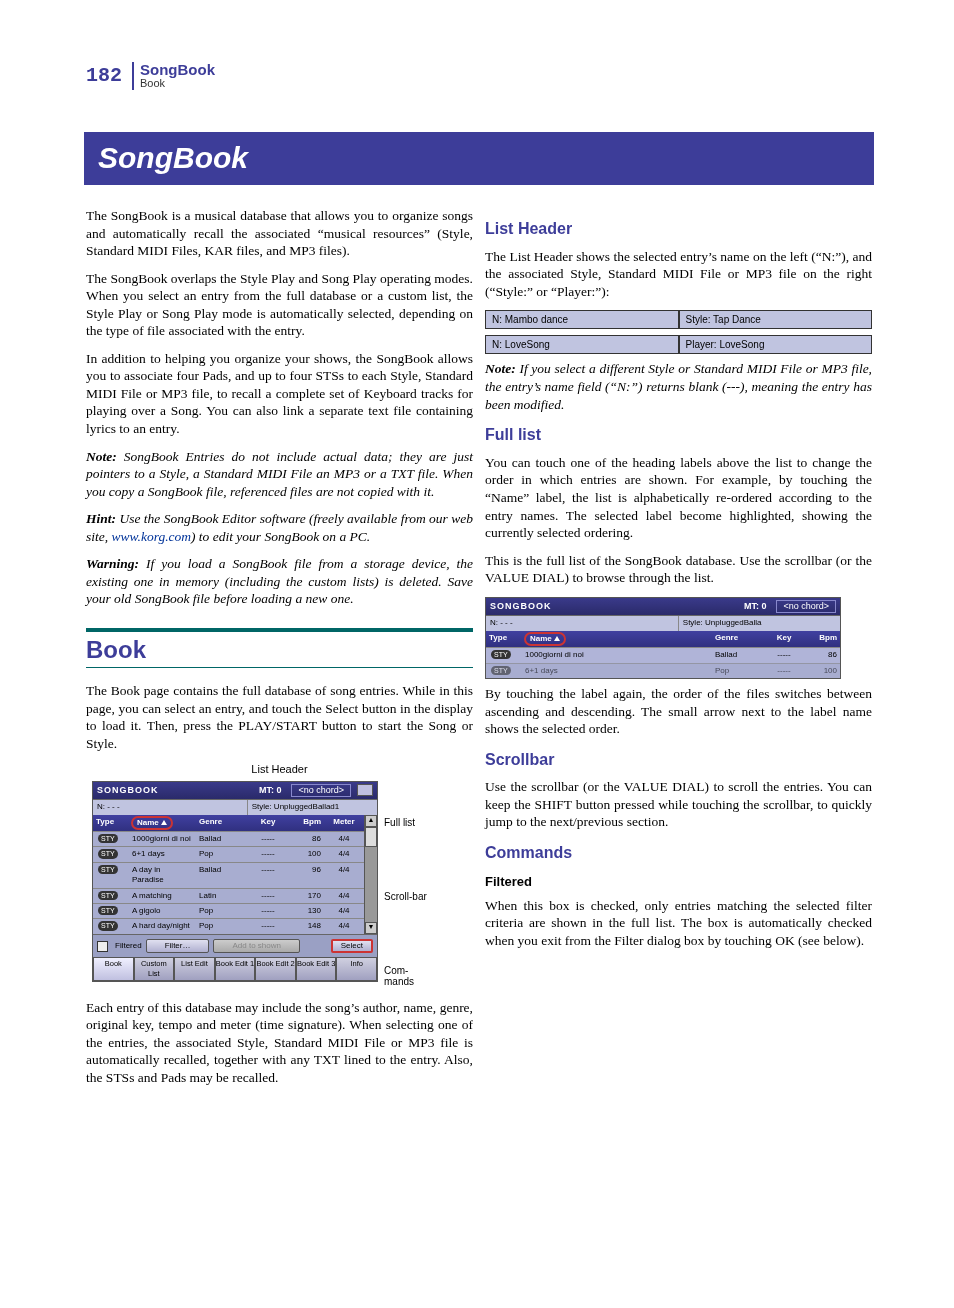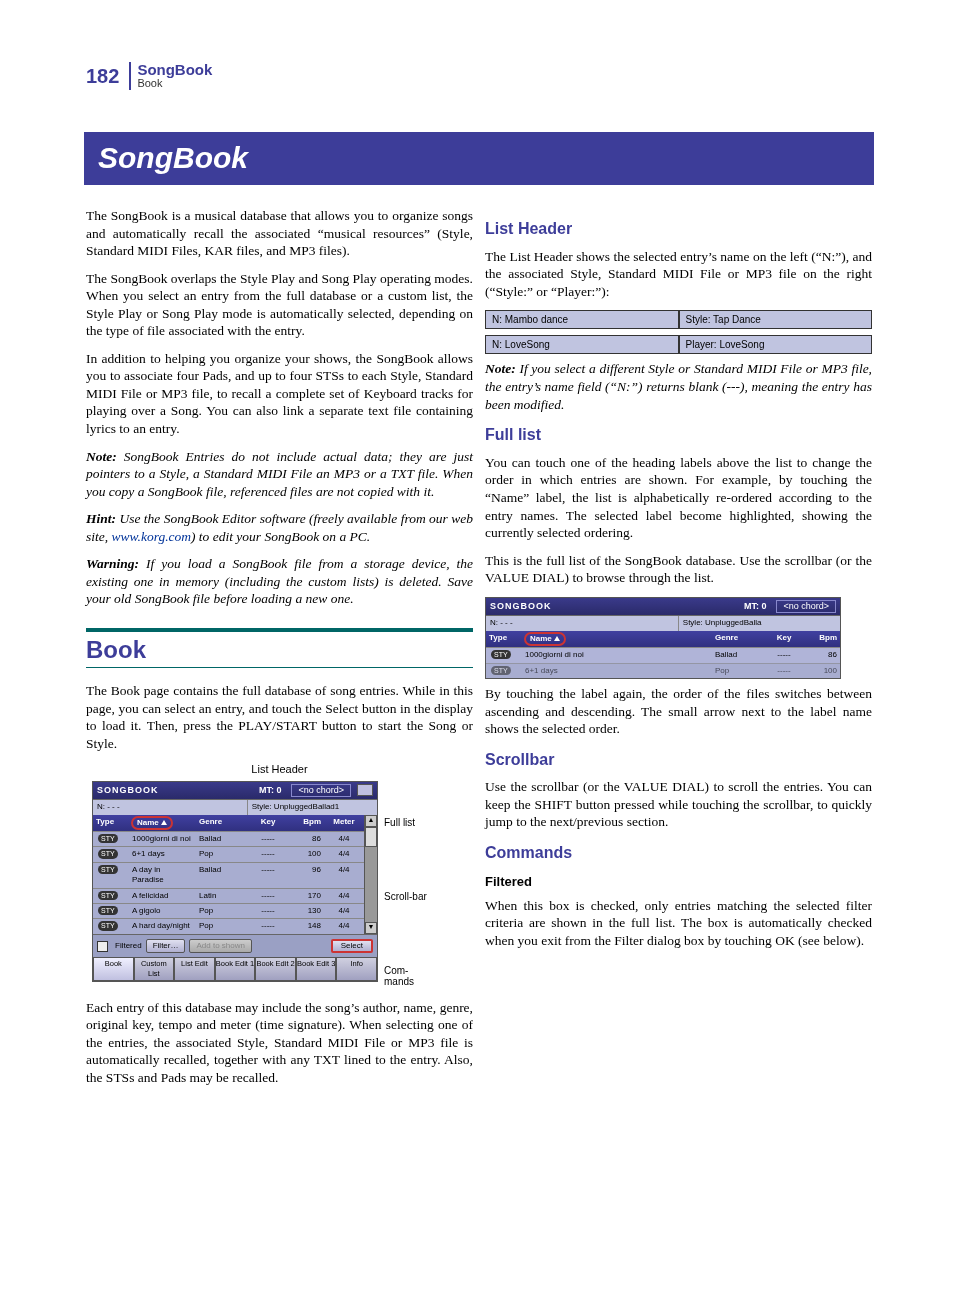"182" .runhead .pagenum { font-family: Liberation Sans, sans-serif -> Liberation Mono, monospace }
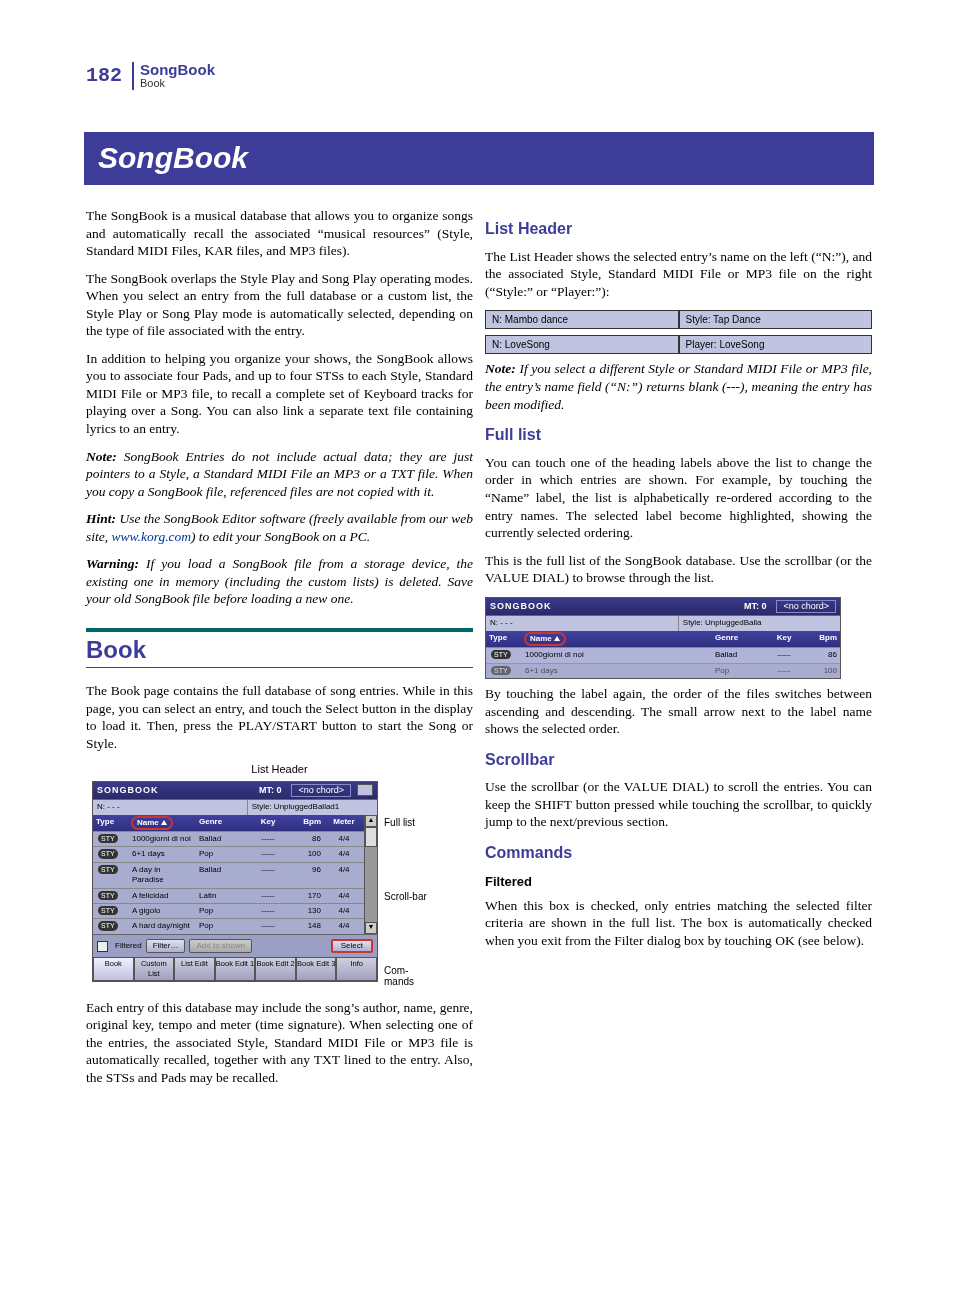"A felicidad" div.c-name { text: felicidad -> matching }
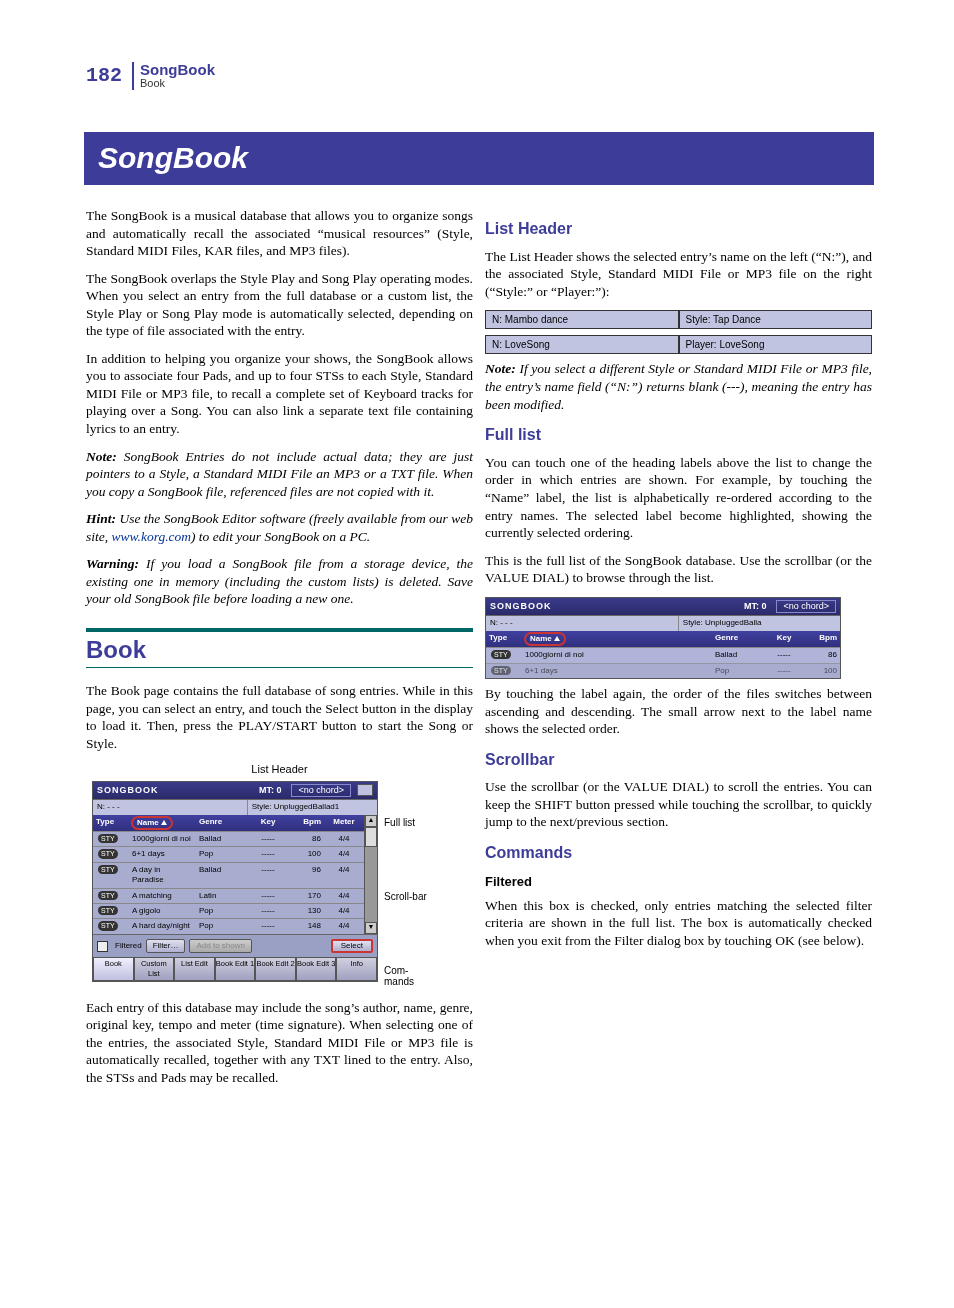"Filter…" .lcd .cmds .btn { padding: 1px 6px -> 1px 18px }
